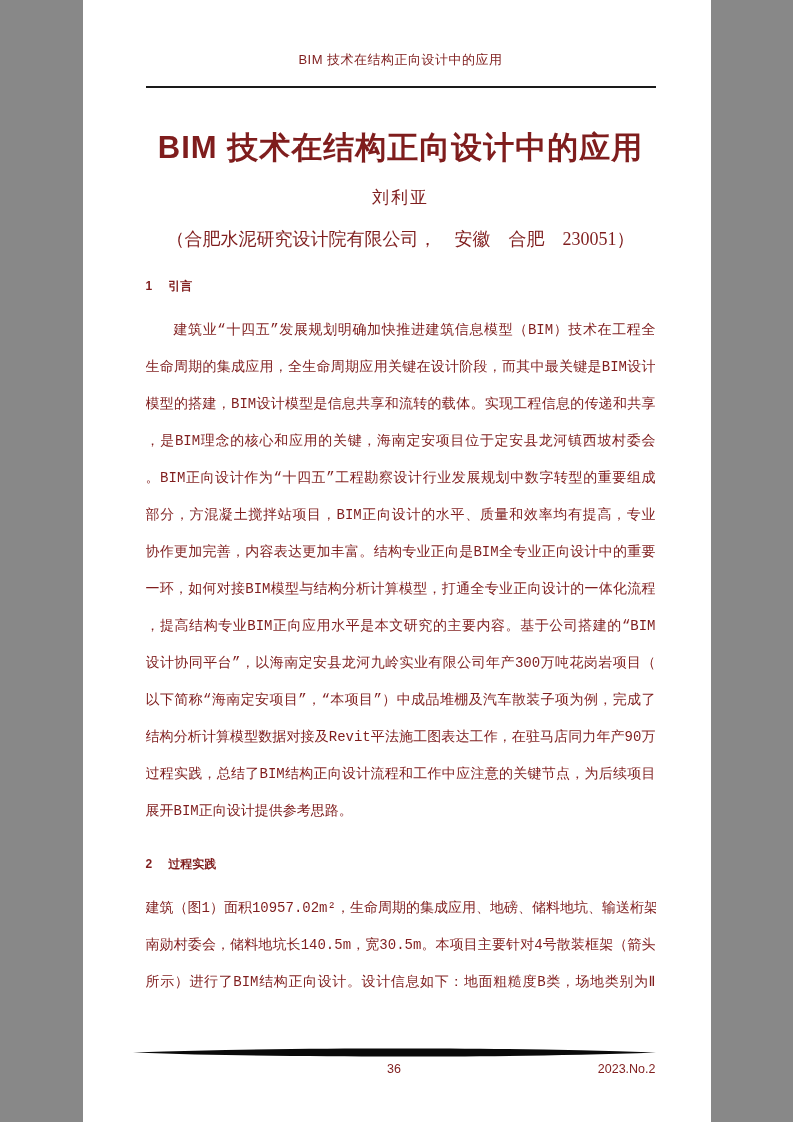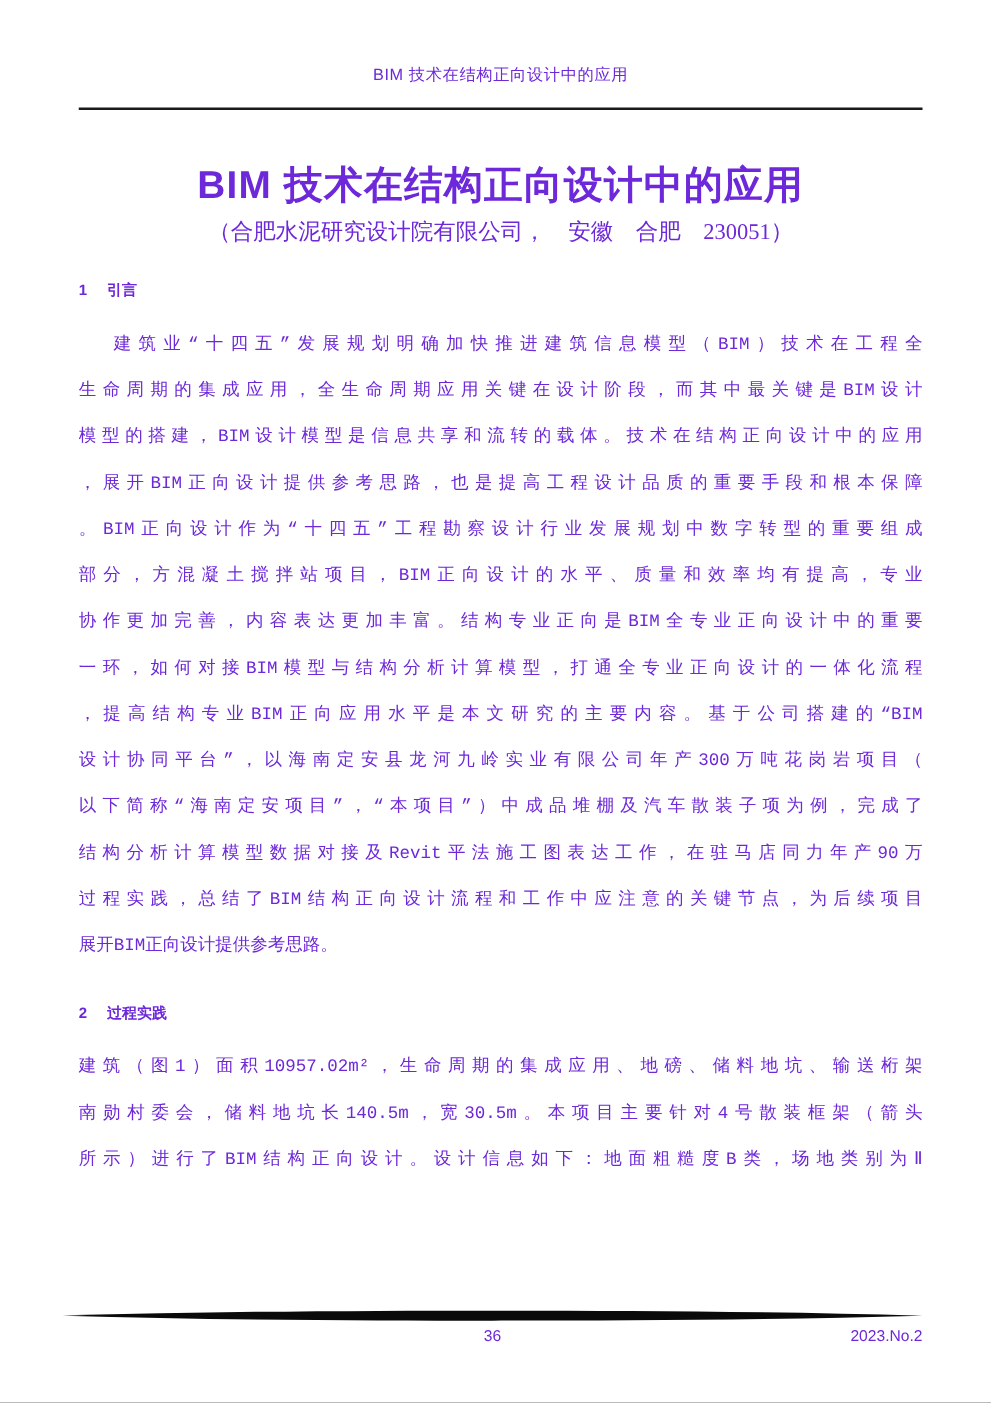"BIM 技术在结构正向设计中的应用" .page { color: #6d28d9 -> #7f1d1d; width: 793px -> 628px }
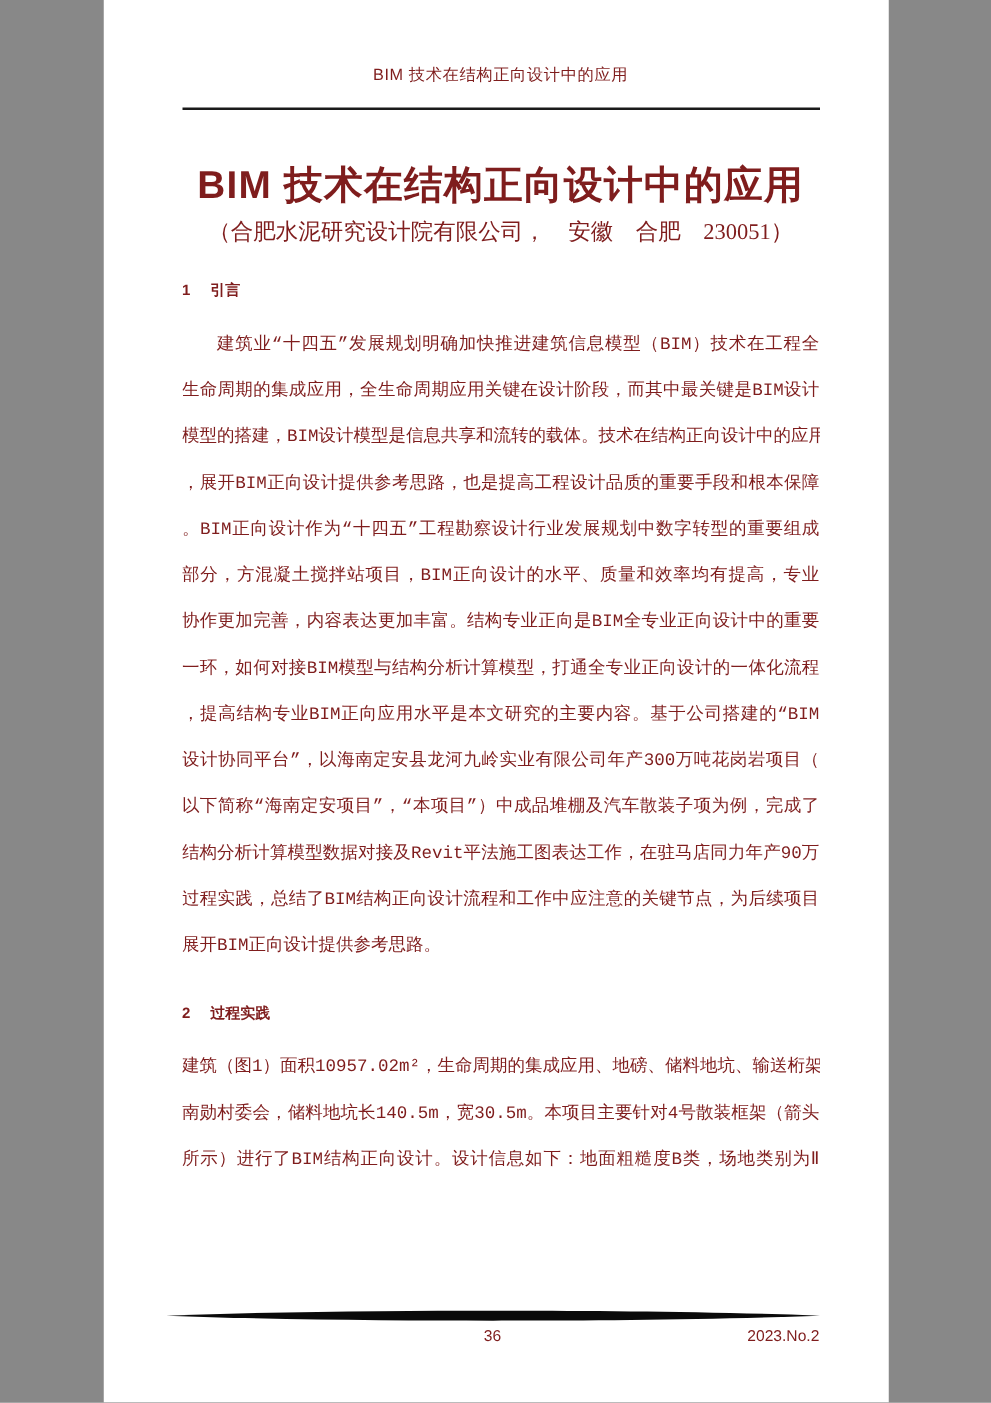"刘利亚" div.author { html: none -> <div>刘利亚</div> }
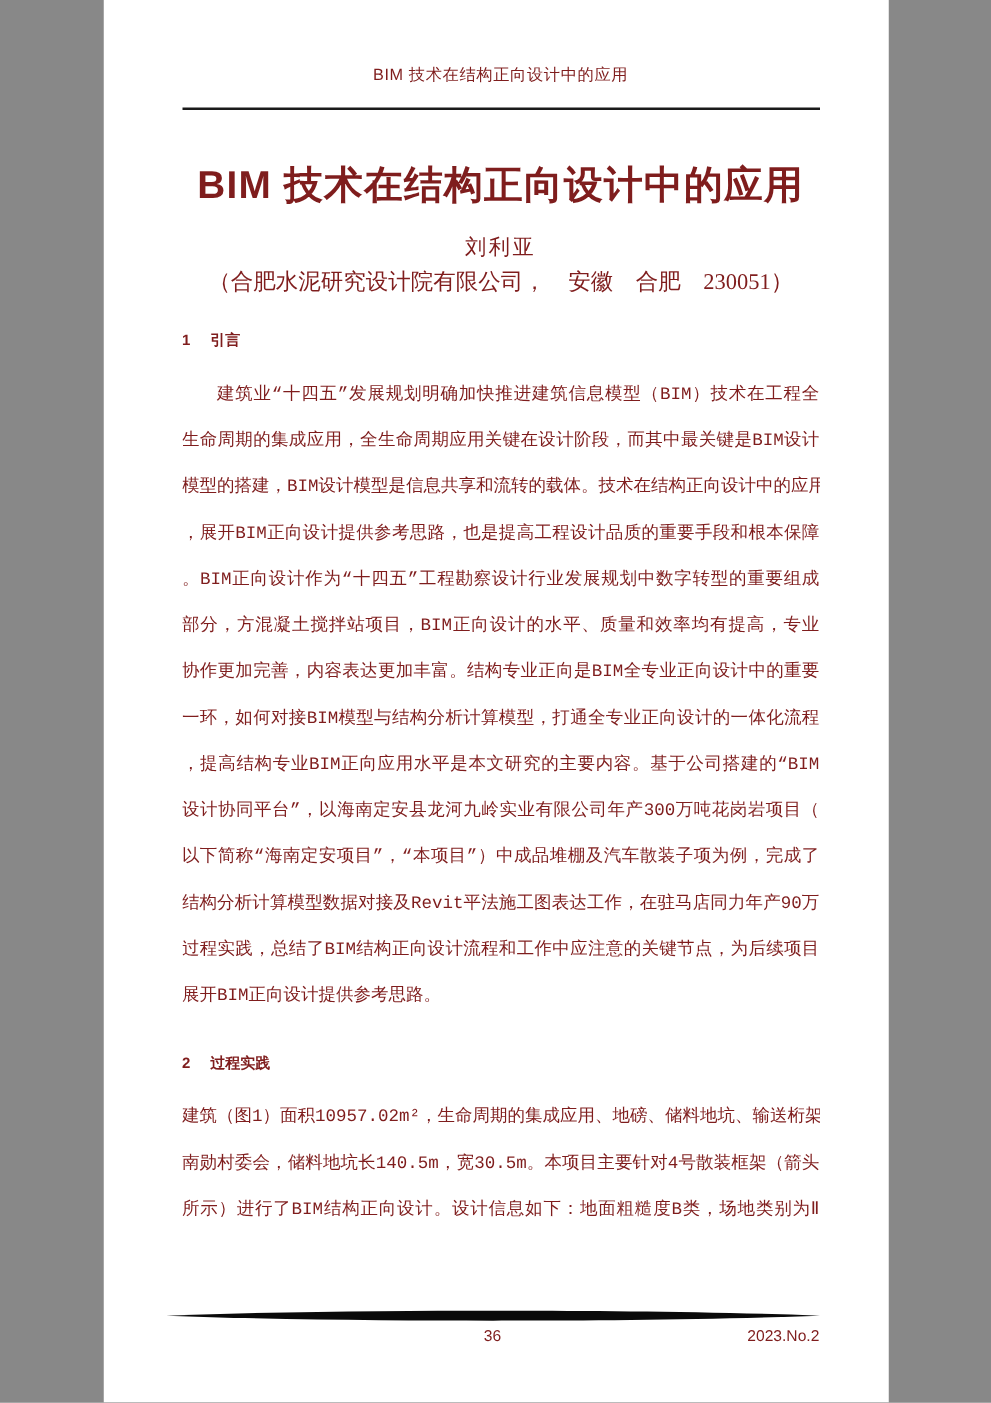"（合肥水泥研究设计院有限公司， 安徽 合肥 230051）" .affiliation { margin-top: 2px -> 16px }
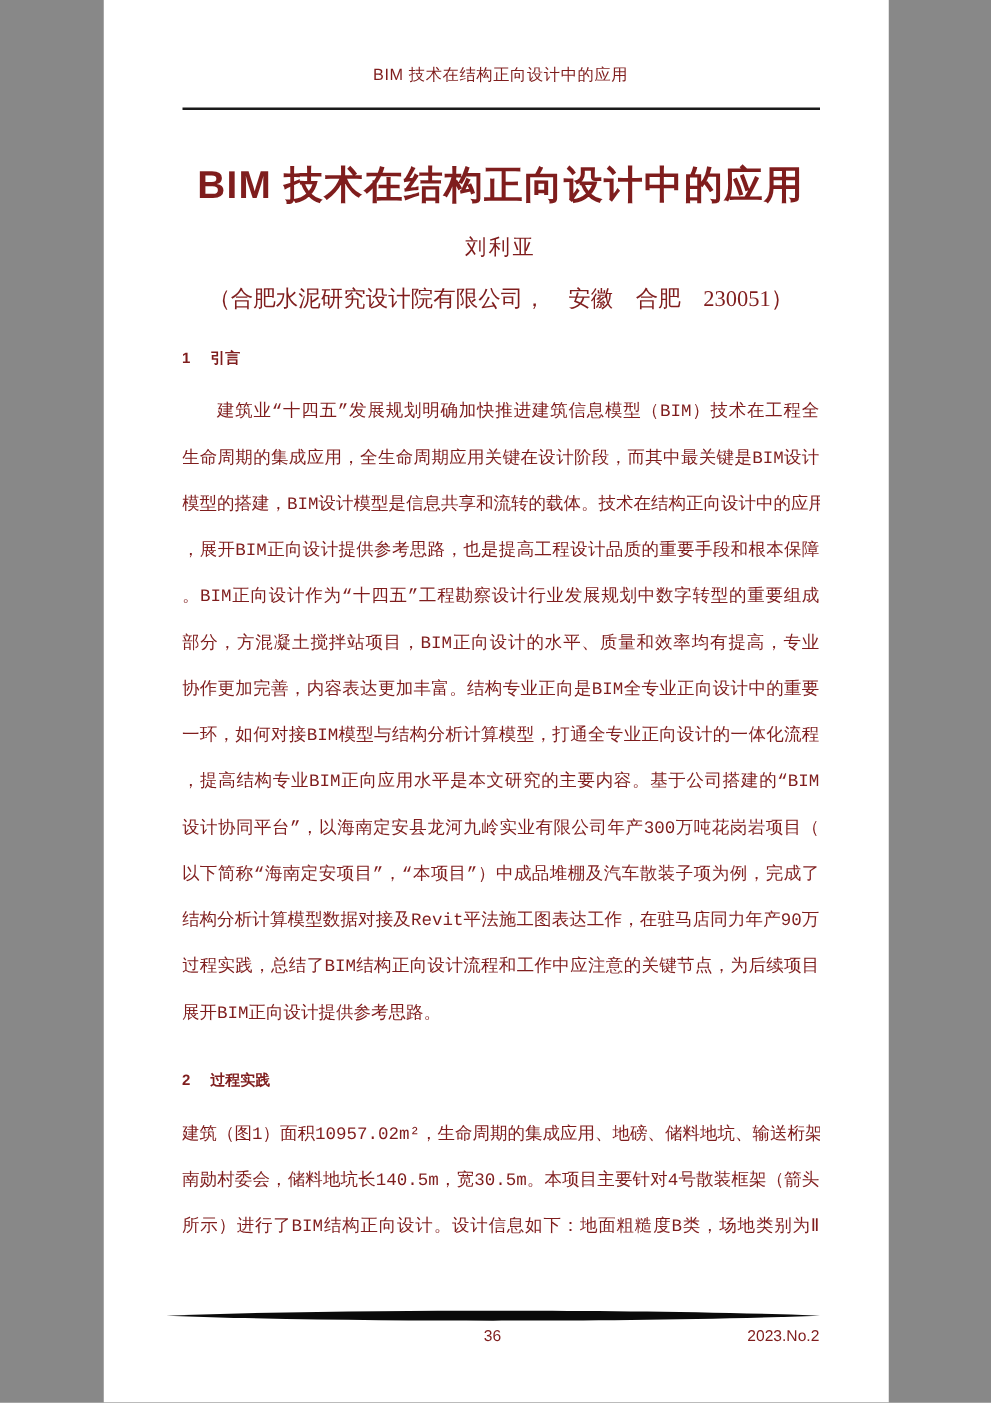"模型的搭建，BIM设计模型是信息共享和流转的载体。技术在结构正向设计中的应用" div.para-line { text: 技术在结构正向设计中的应用 -> 实现工程信息的传递和共享 }
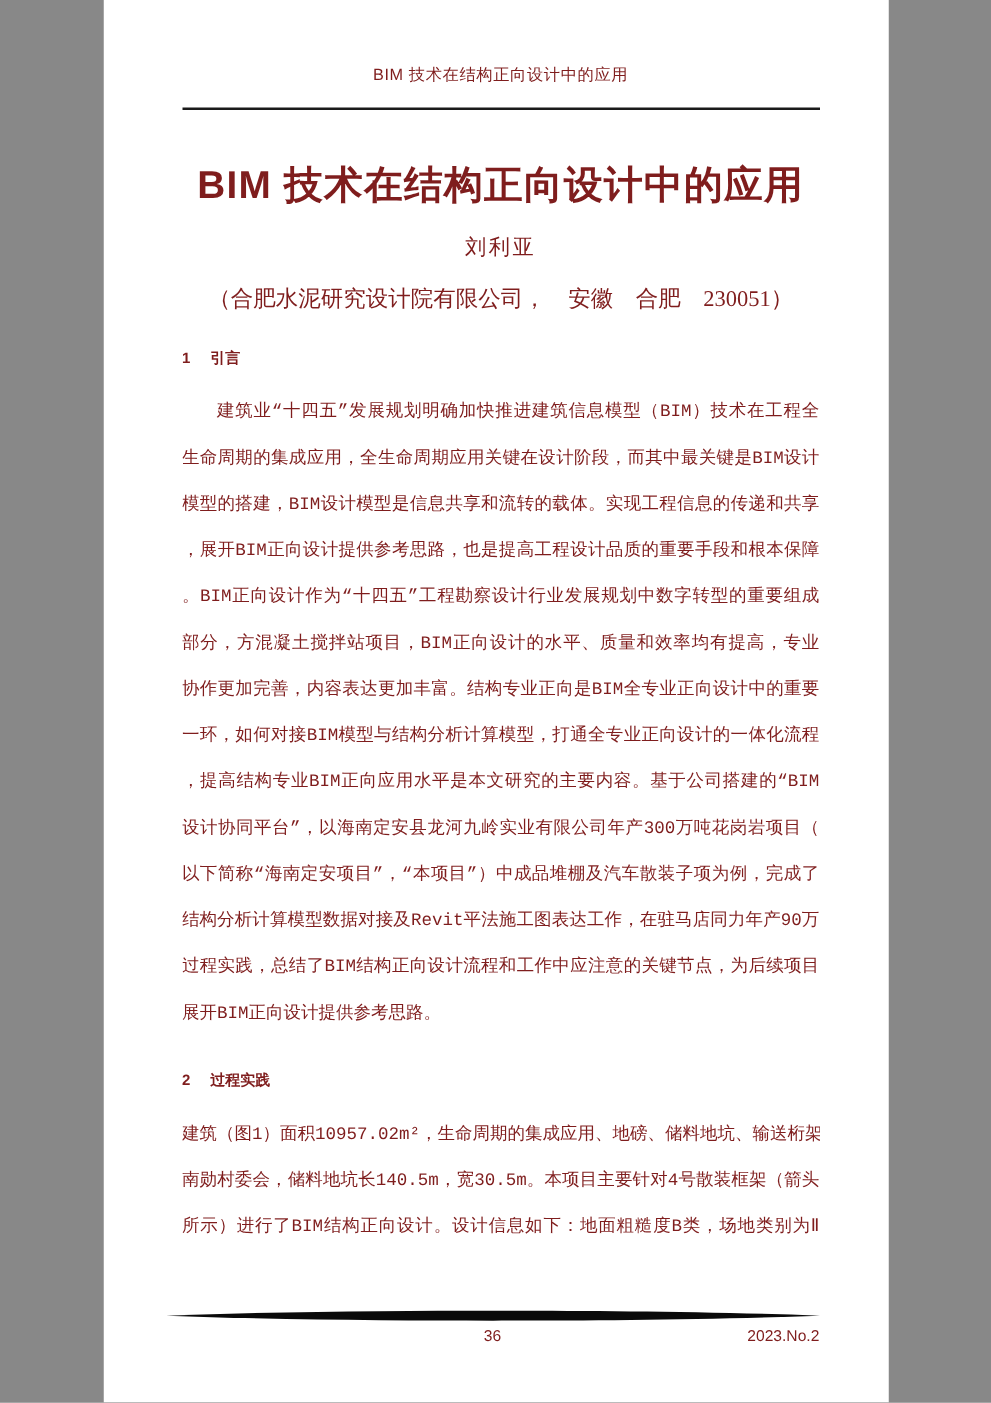"，展开BIM正向设计提供参考思路，也是提高工程设计品质的重要手段和根本保障" div.para-line { text: 展开BIM正向设计提供参考思路，也是提高工程设计品质的重要手段和根本保障 -> 是BIM理念的核心和应用的关键，海南定安项目位于定安县龙河镇西坡村委会 }
